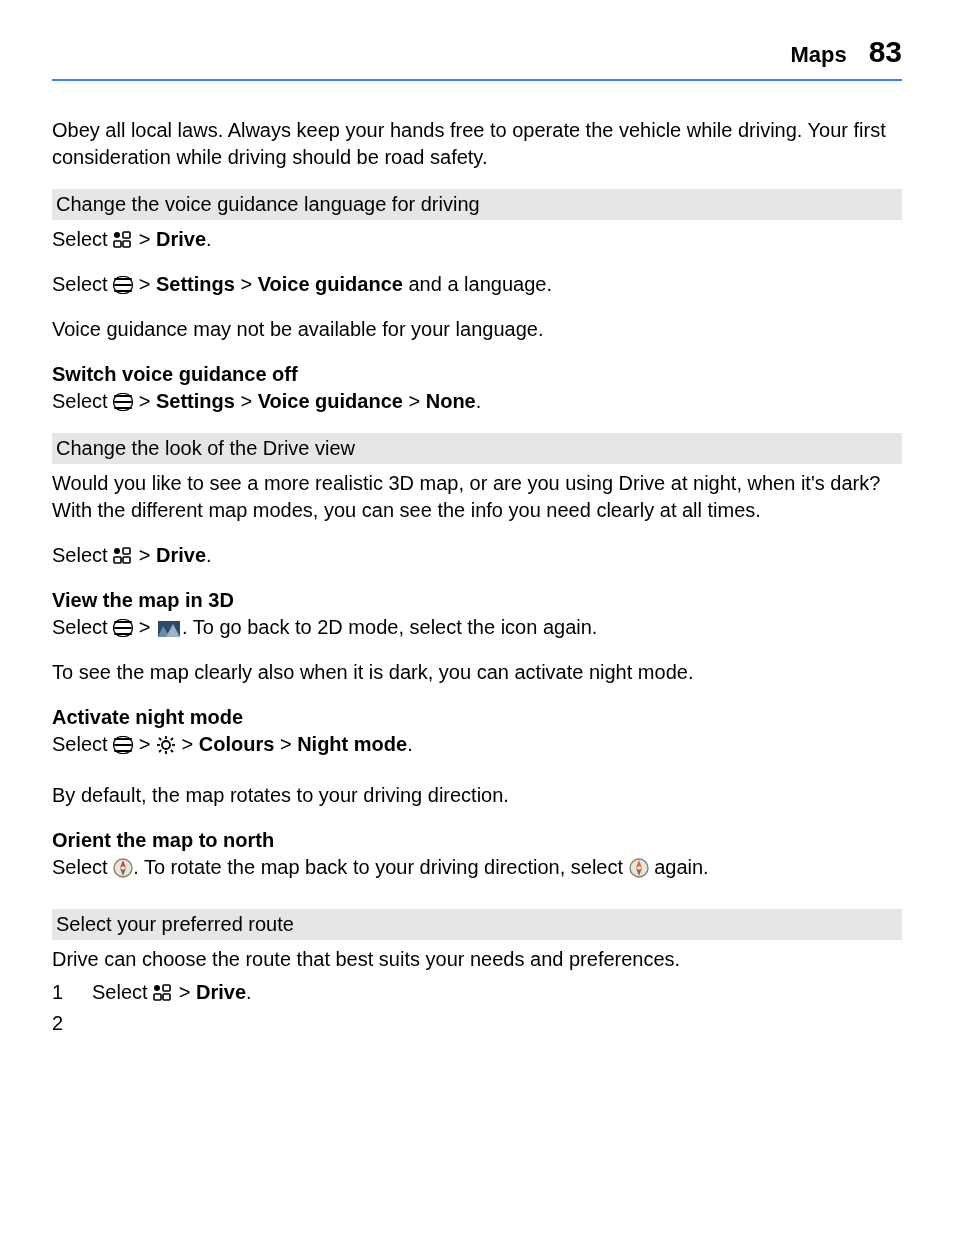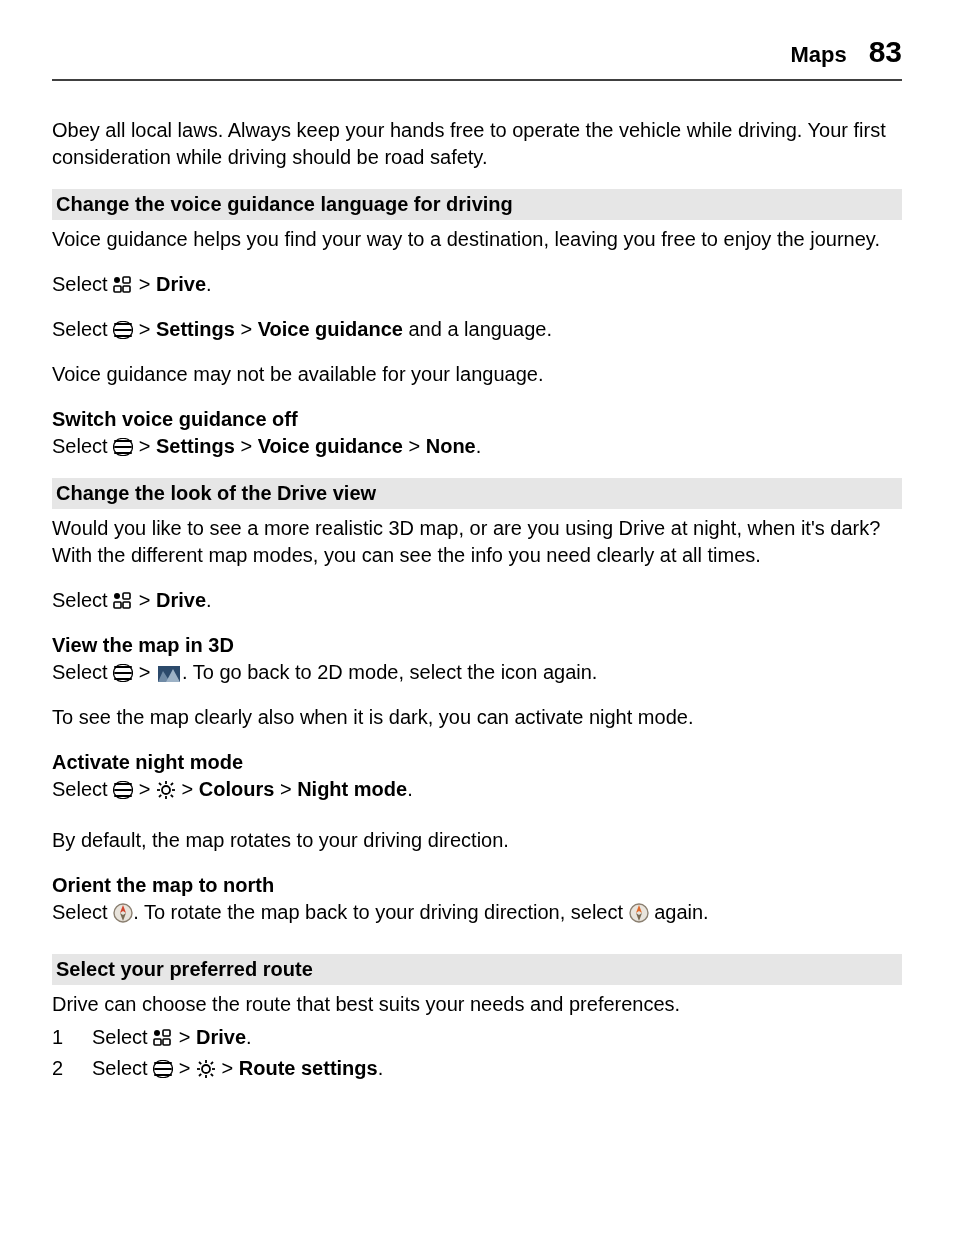"Maps" .page-head { border-bottom: 2px solid #404040 -> 2px solid #3b82f6 }
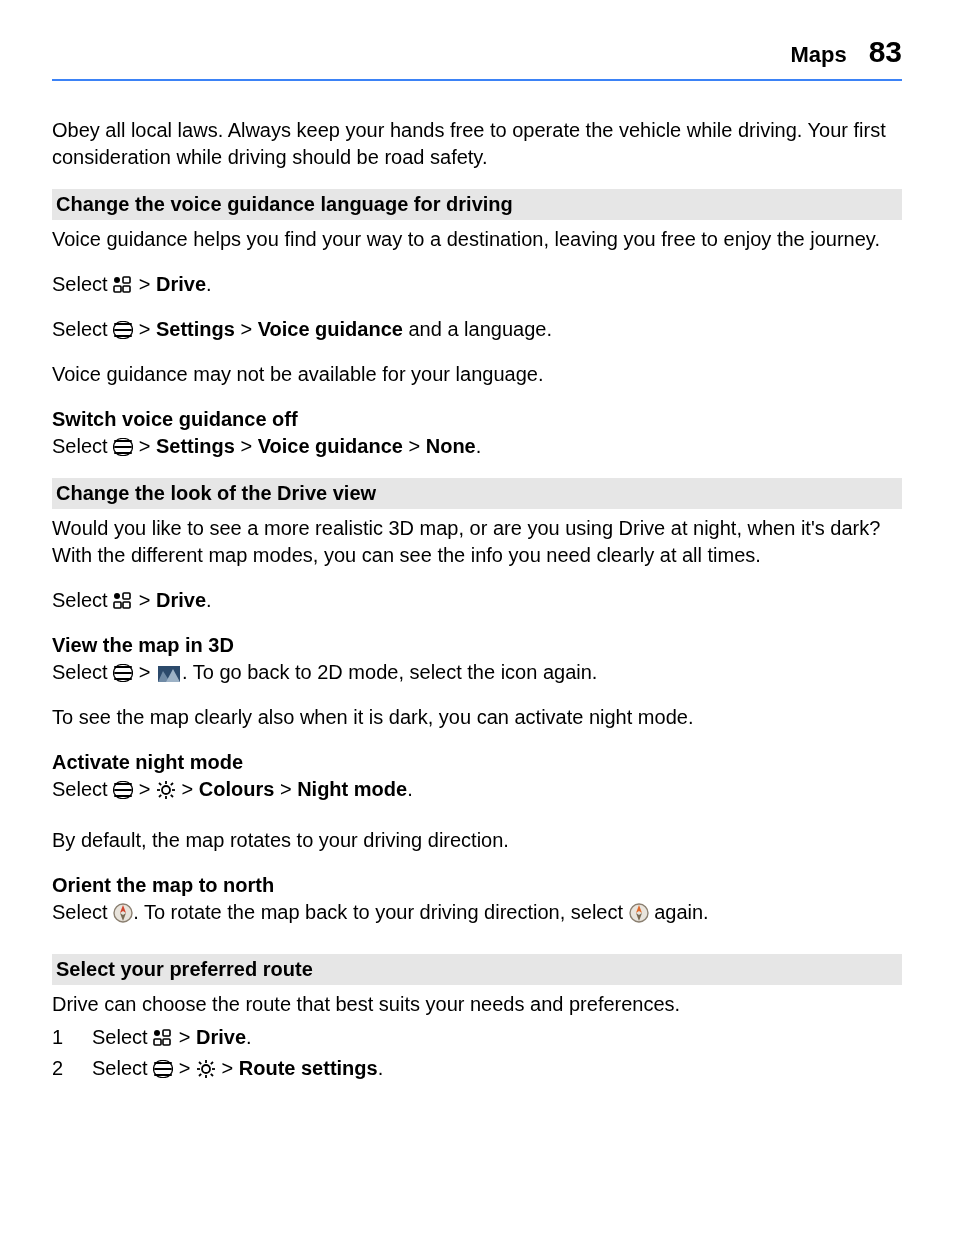"Change the voice guidance language" .section-title { font-weight: 700 -> 400 }
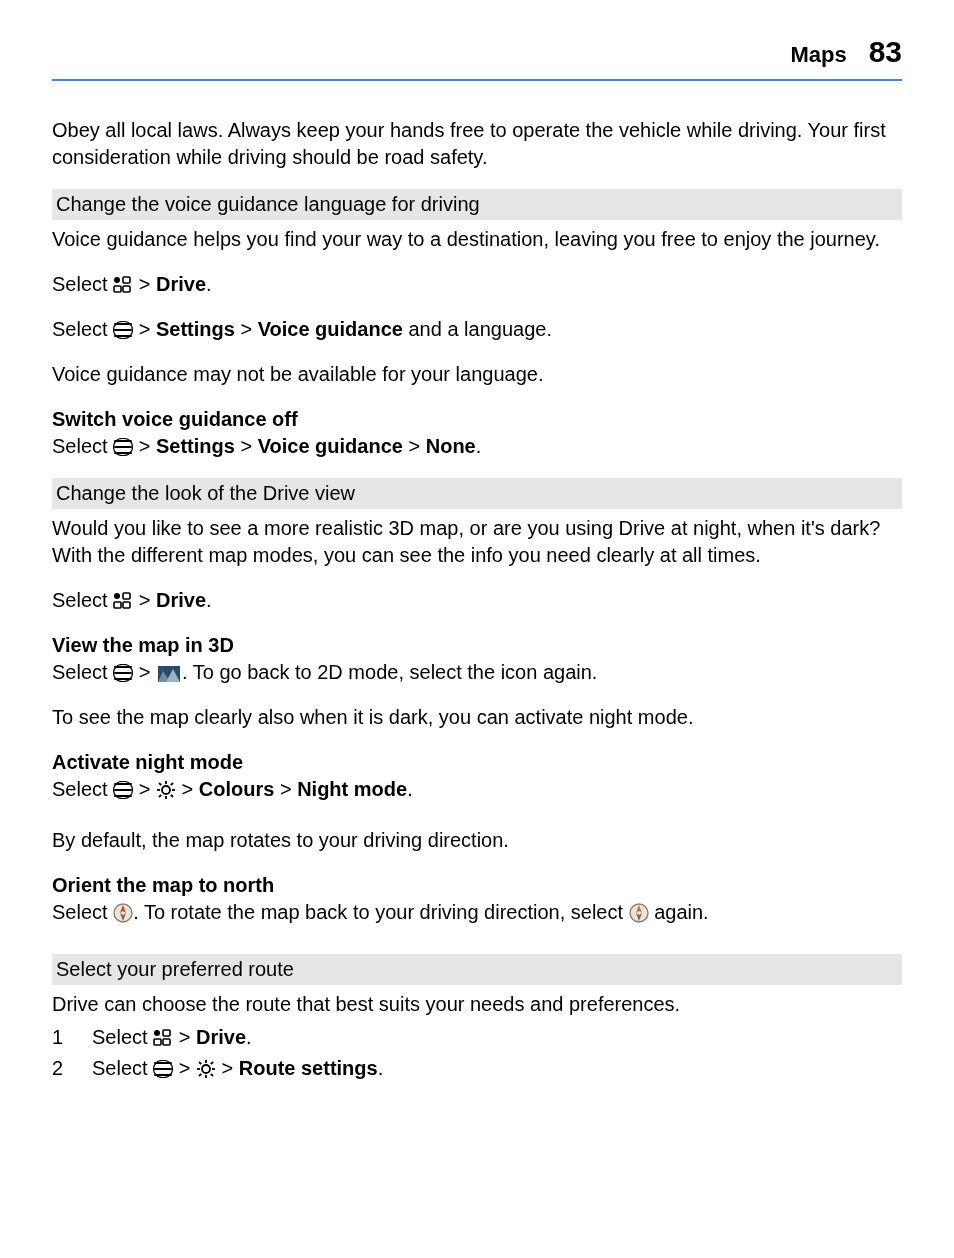"Voice guidance helps you find" p.para { html: <p>Voice guidance helps you find your way to a destination, leaving you free to enjoy the journey.</p> -> none }
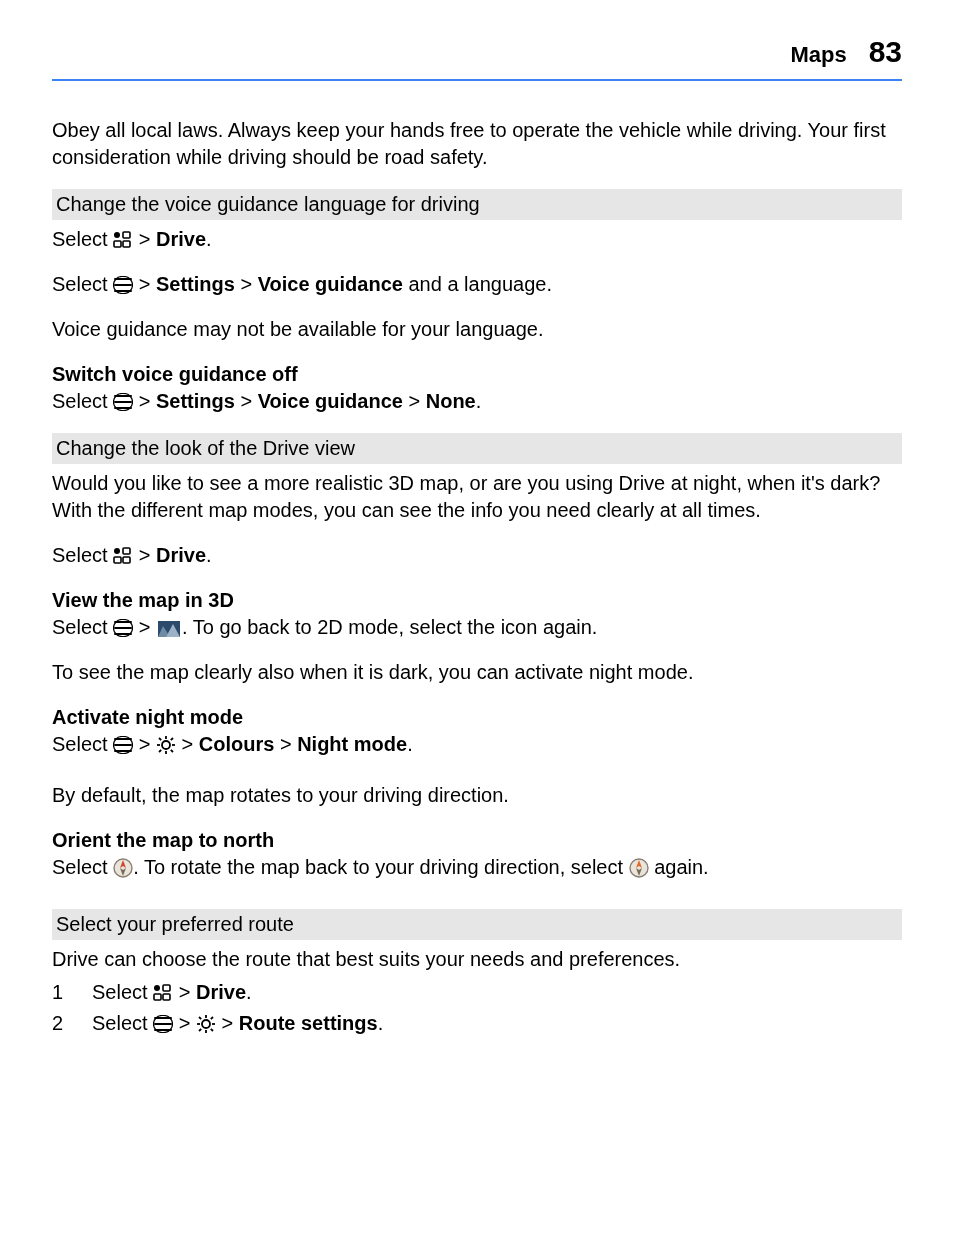"Select > > Route settings." span { html: <span> <span>Select </span> <span><svg> <use></use> </svg></span> <span> &gt; </span> <span><svg> <use></use> </svg></span> <span> &gt; </span><span>Route settings</span><span>.</span> </span> -> none }
